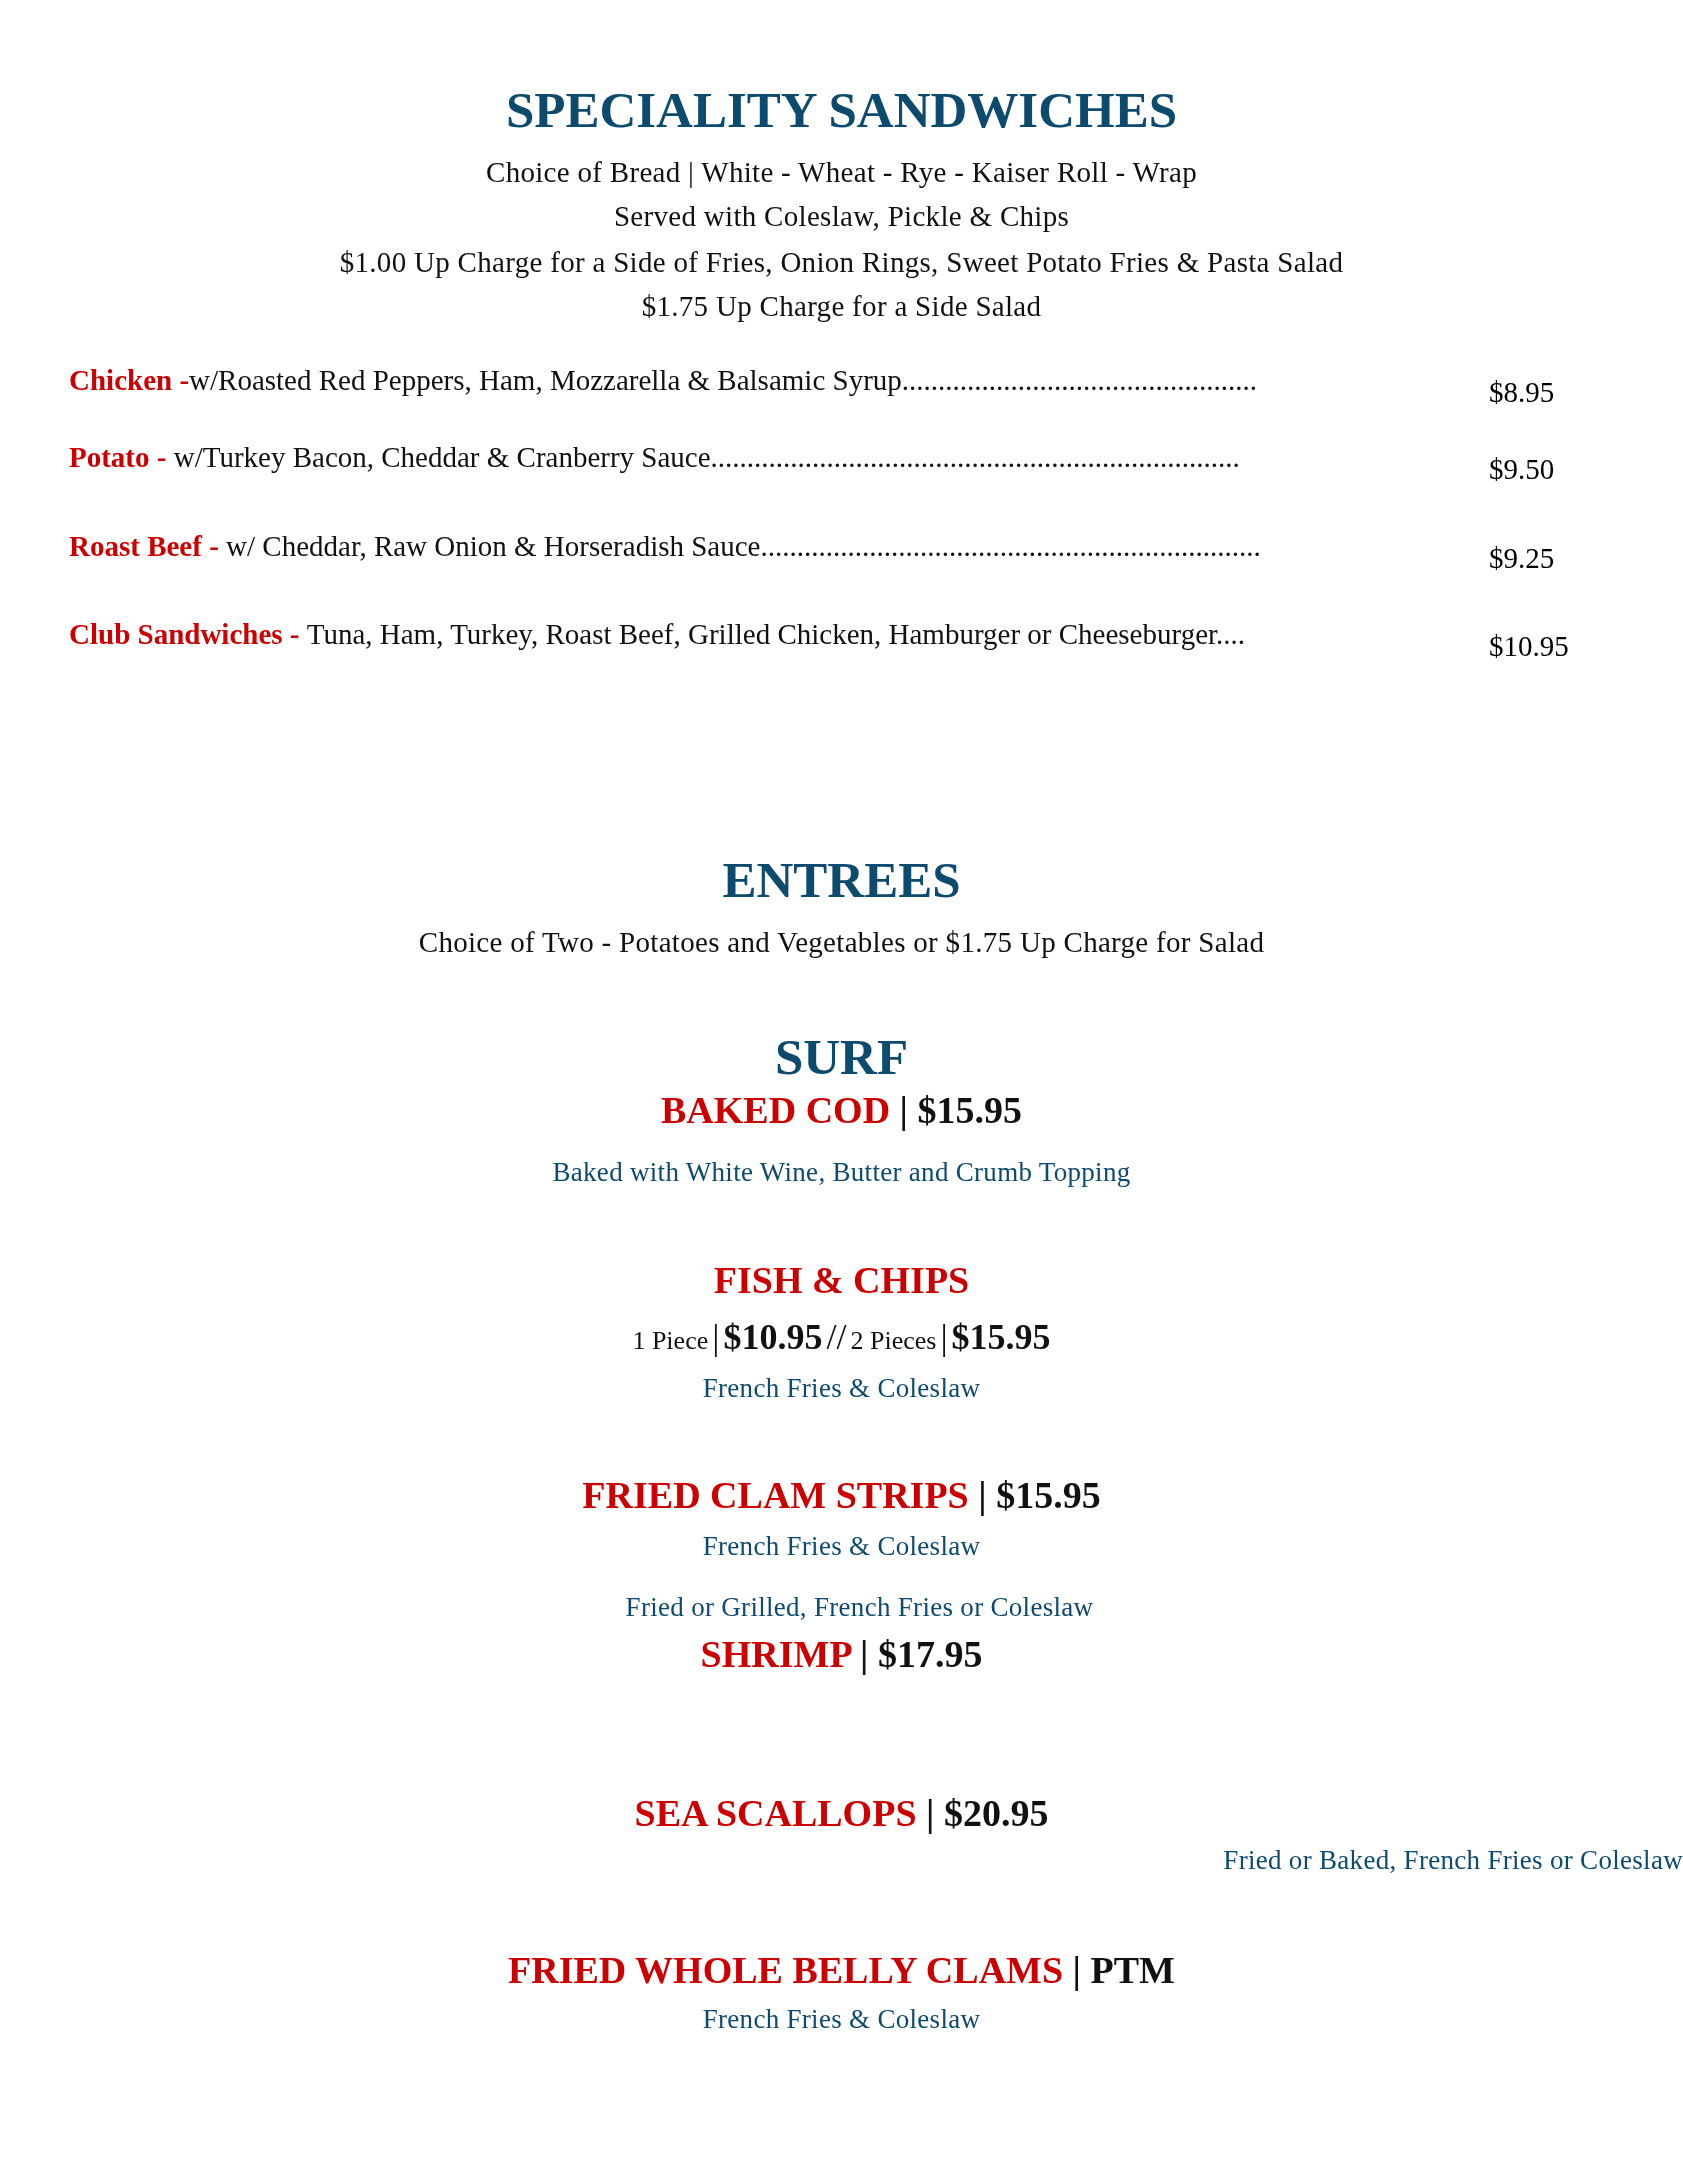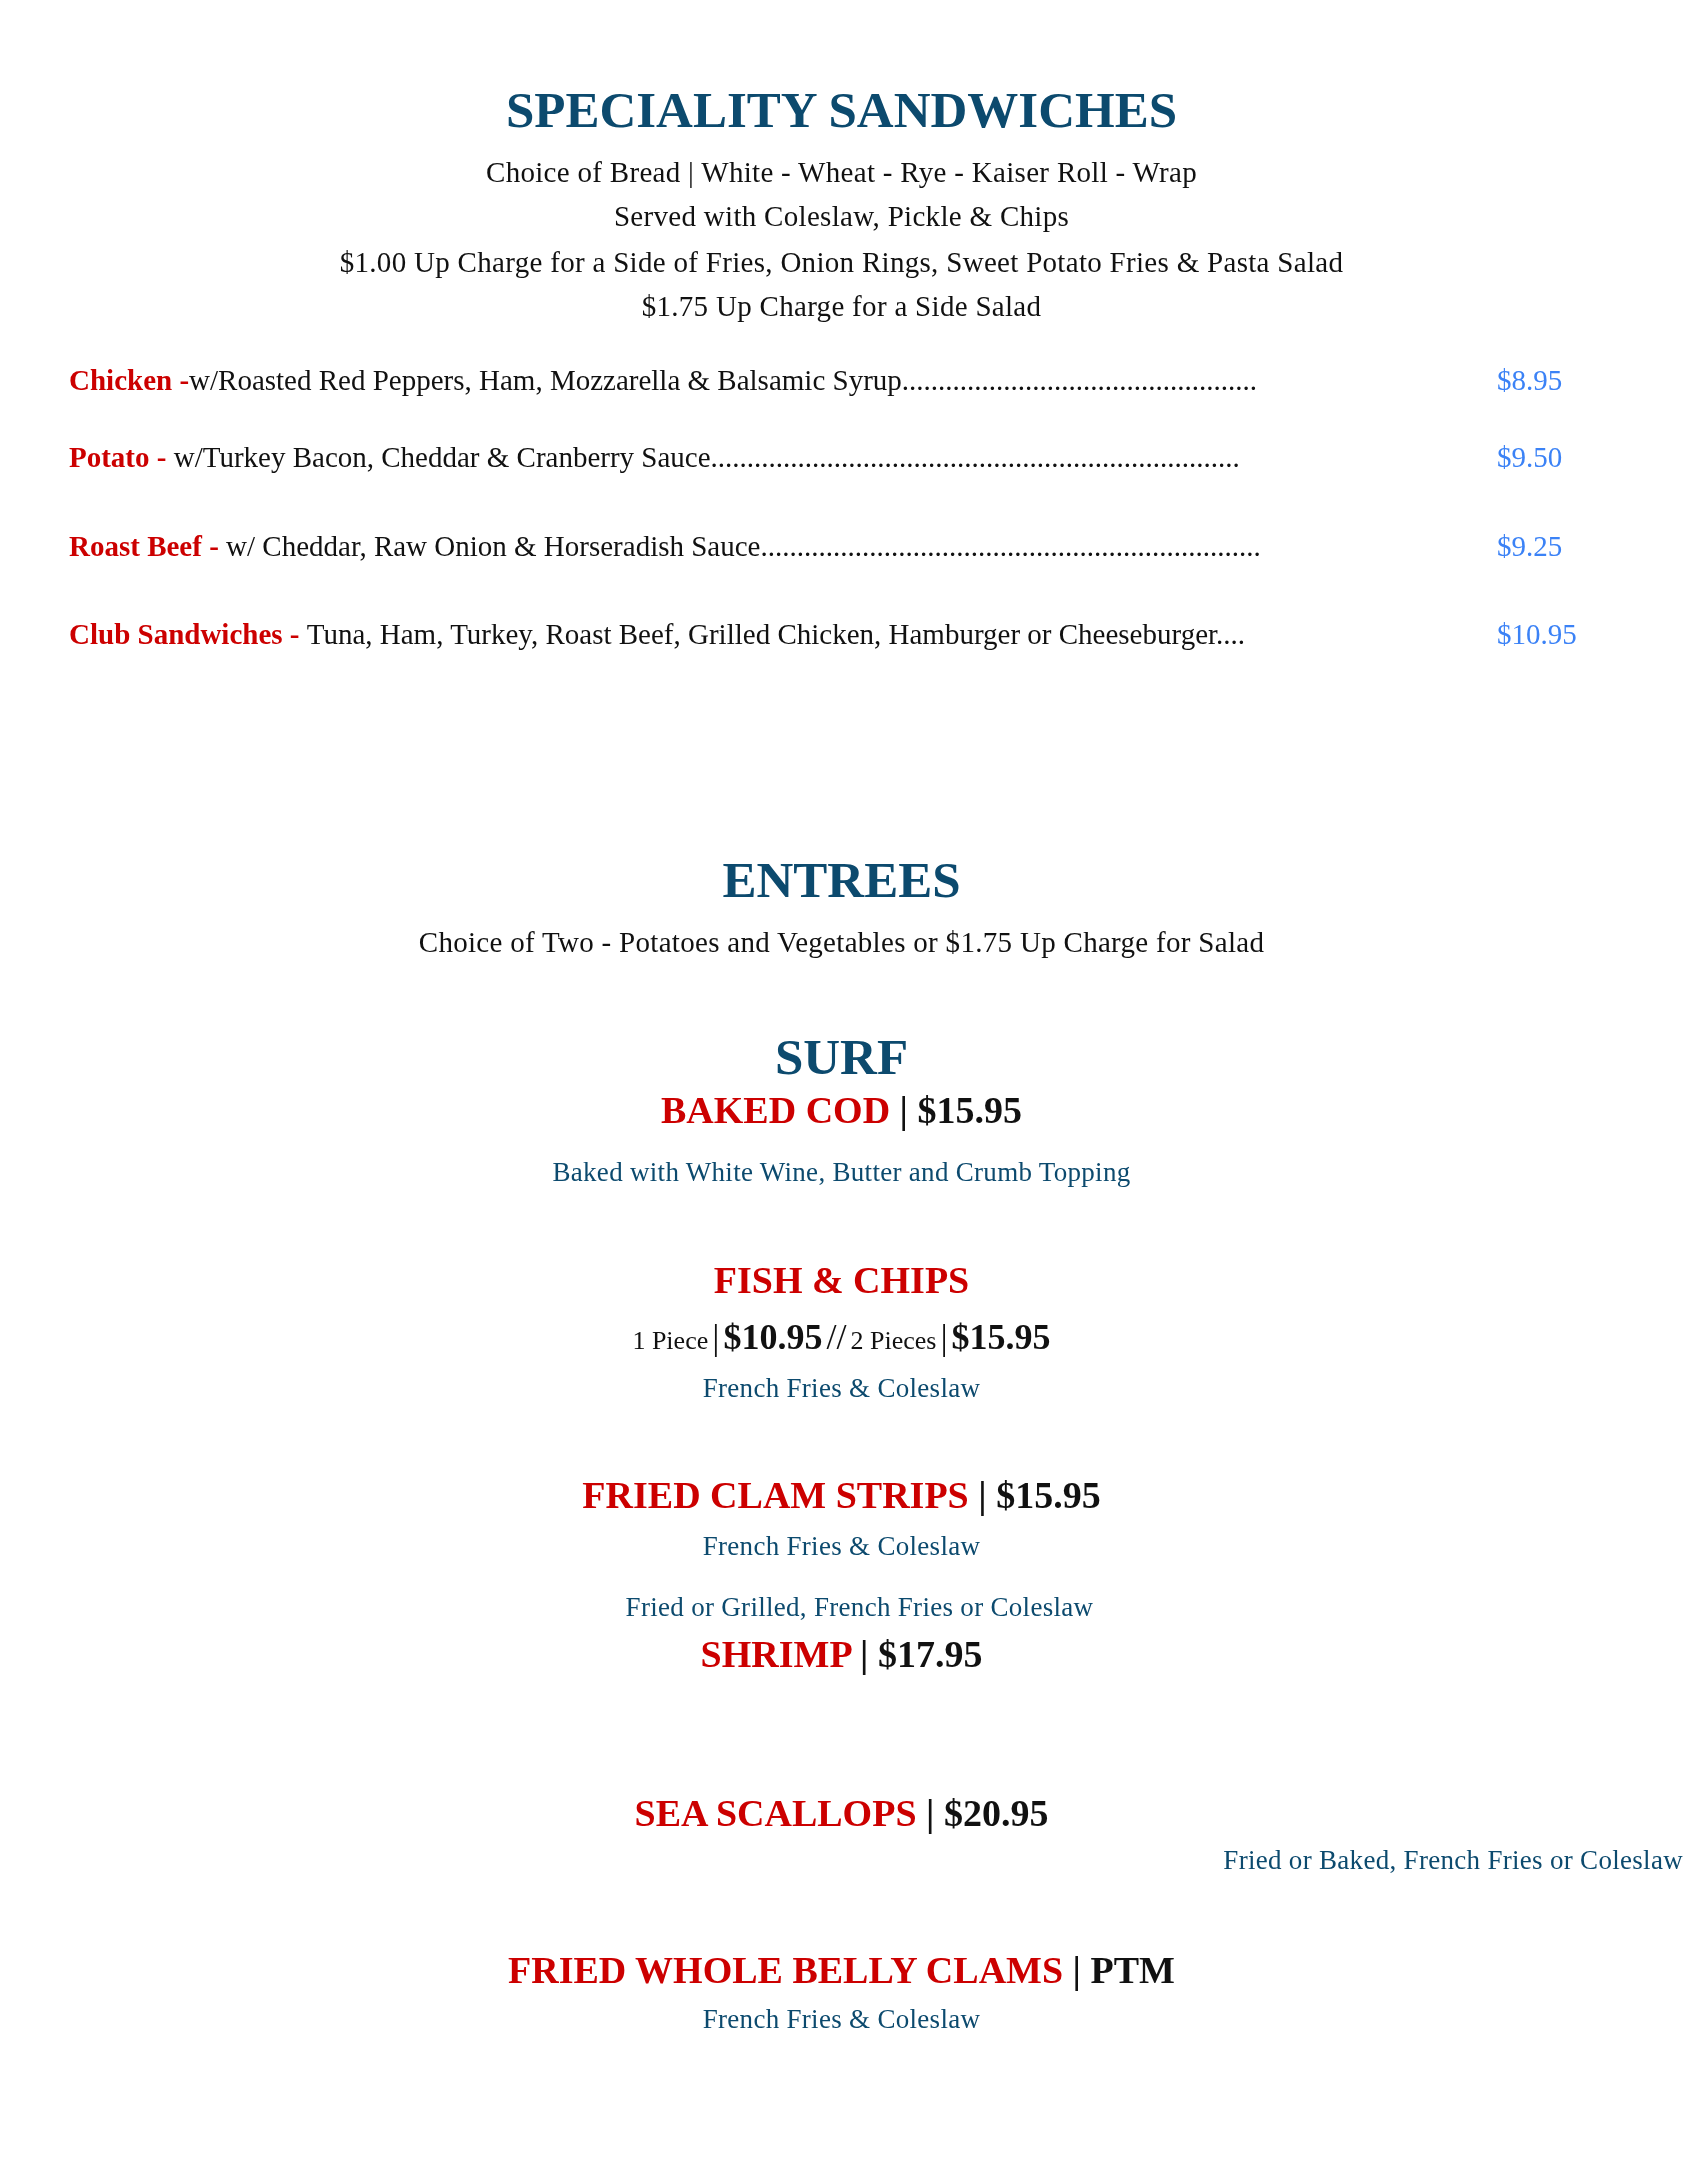"$8.95" .row .price { color: #3b82f6 -> #000000; margin-left: 8px -> none; top: 0 -> 12px }
